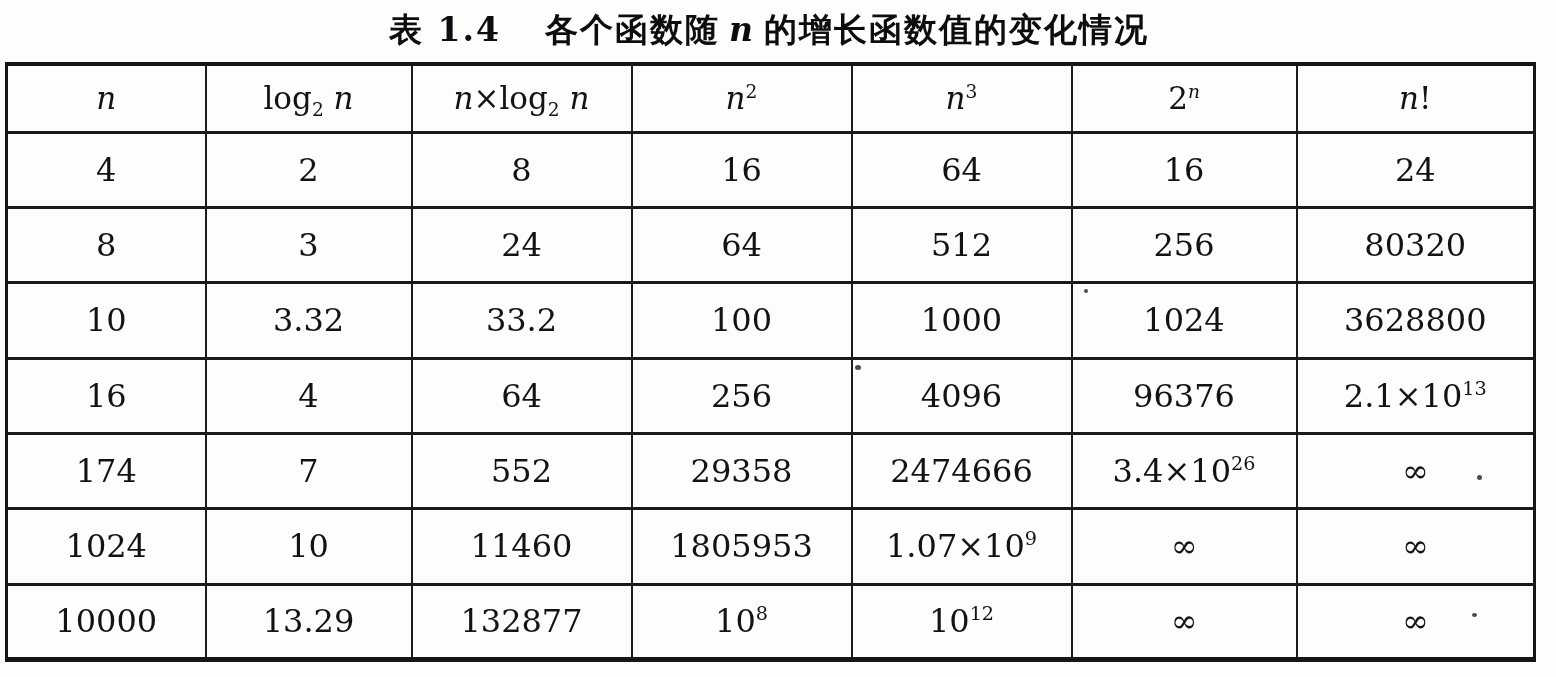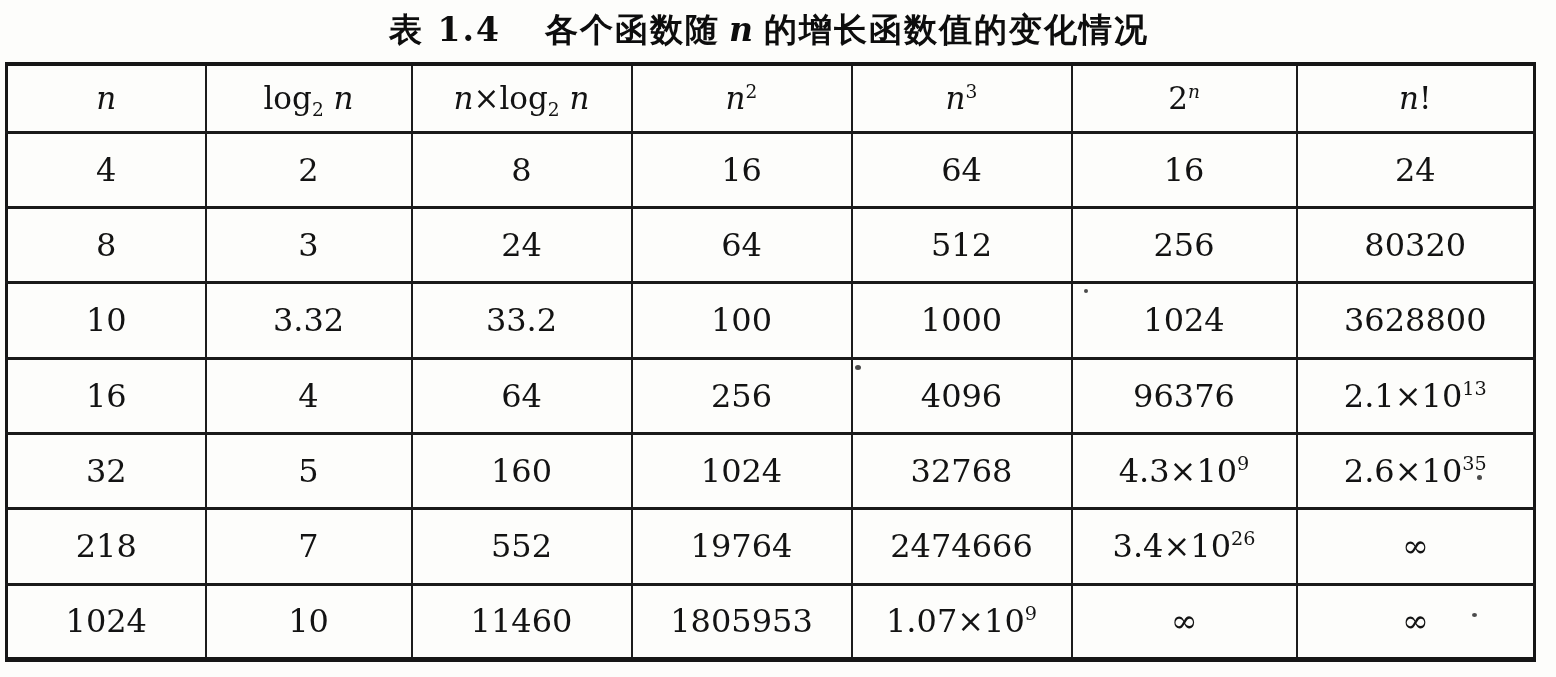"32" tr { html: <tr> <td>32</td> <td>5</td> <td>160</td> <td>1024</td> <td>32768</td> <td>4.3×10<sup>9</sup></td> <td>2.6×10<sup>35</sup></td> </tr> -> none }
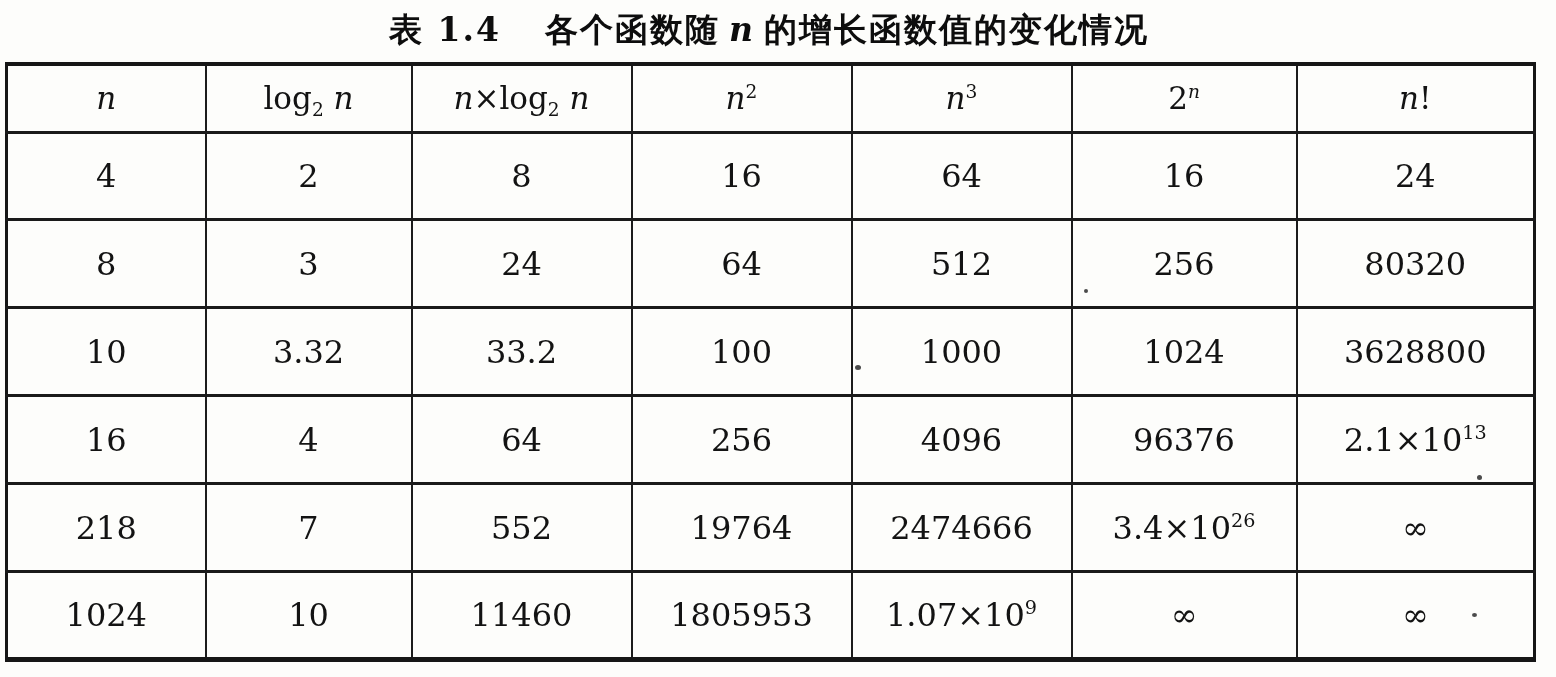"218" td { text: 218 -> 174 }
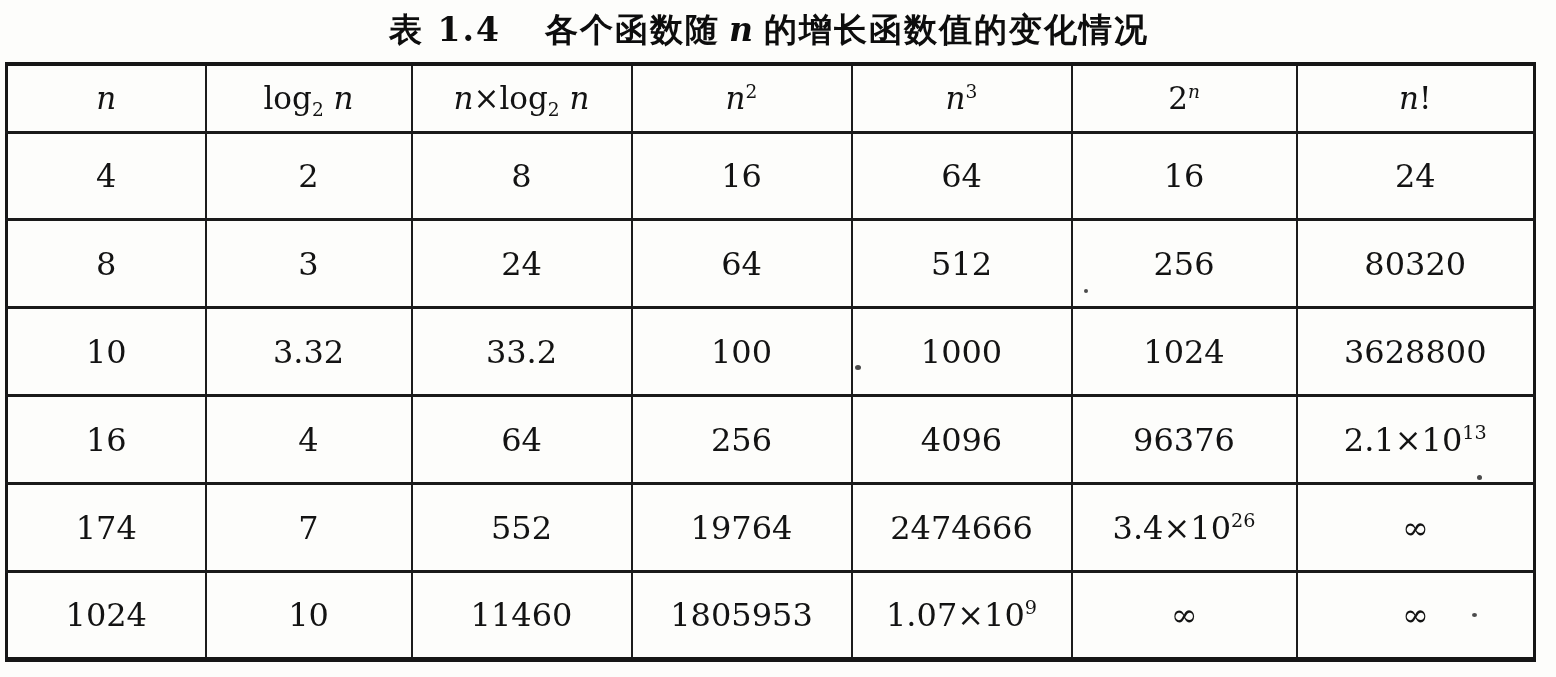"19764" td { text: 19764 -> 29358 }
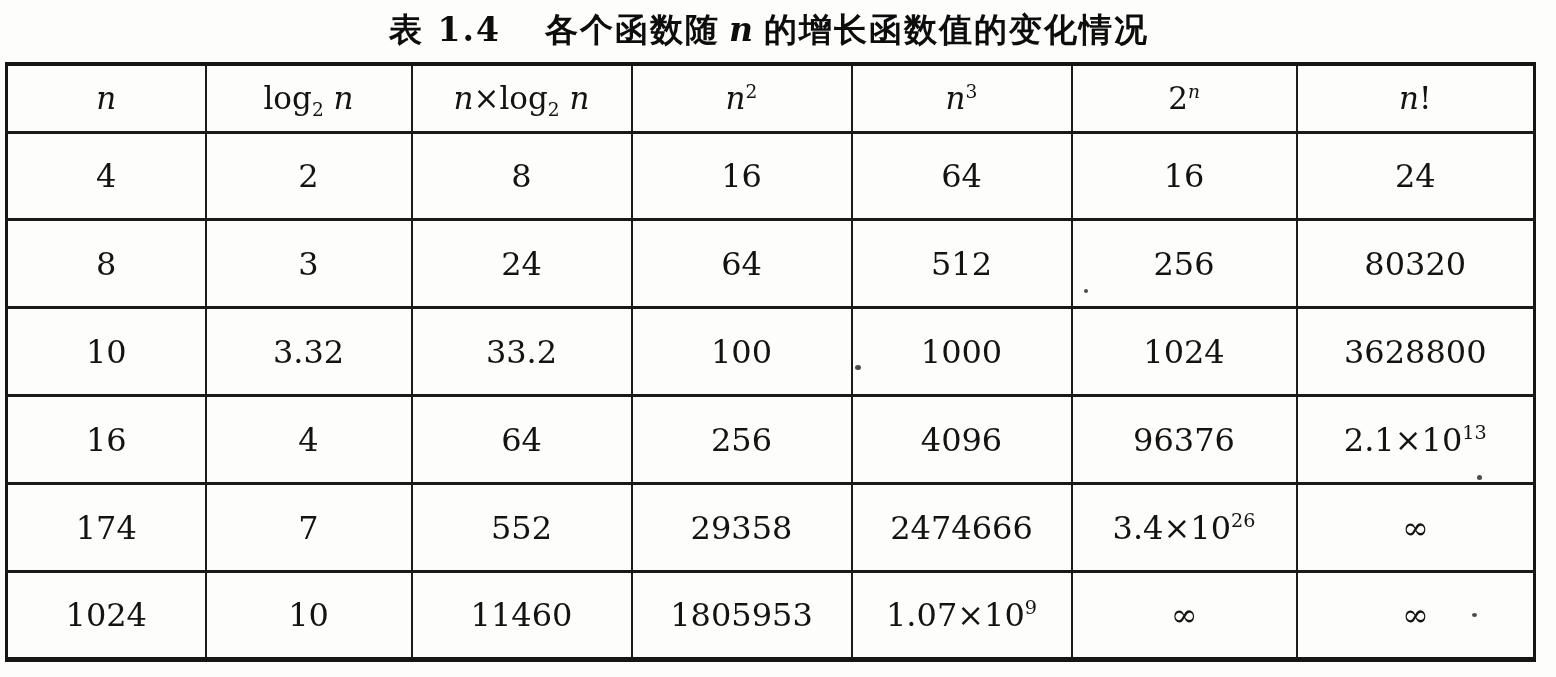"10000" tr { html: none -> <tr> <td>10000</td> <td>13.29</td> <td>132877</td> <td>10<sup>8</sup></td> <td>10<sup>12</sup></td> <td>∞</td> <td>∞</td> </tr> }
